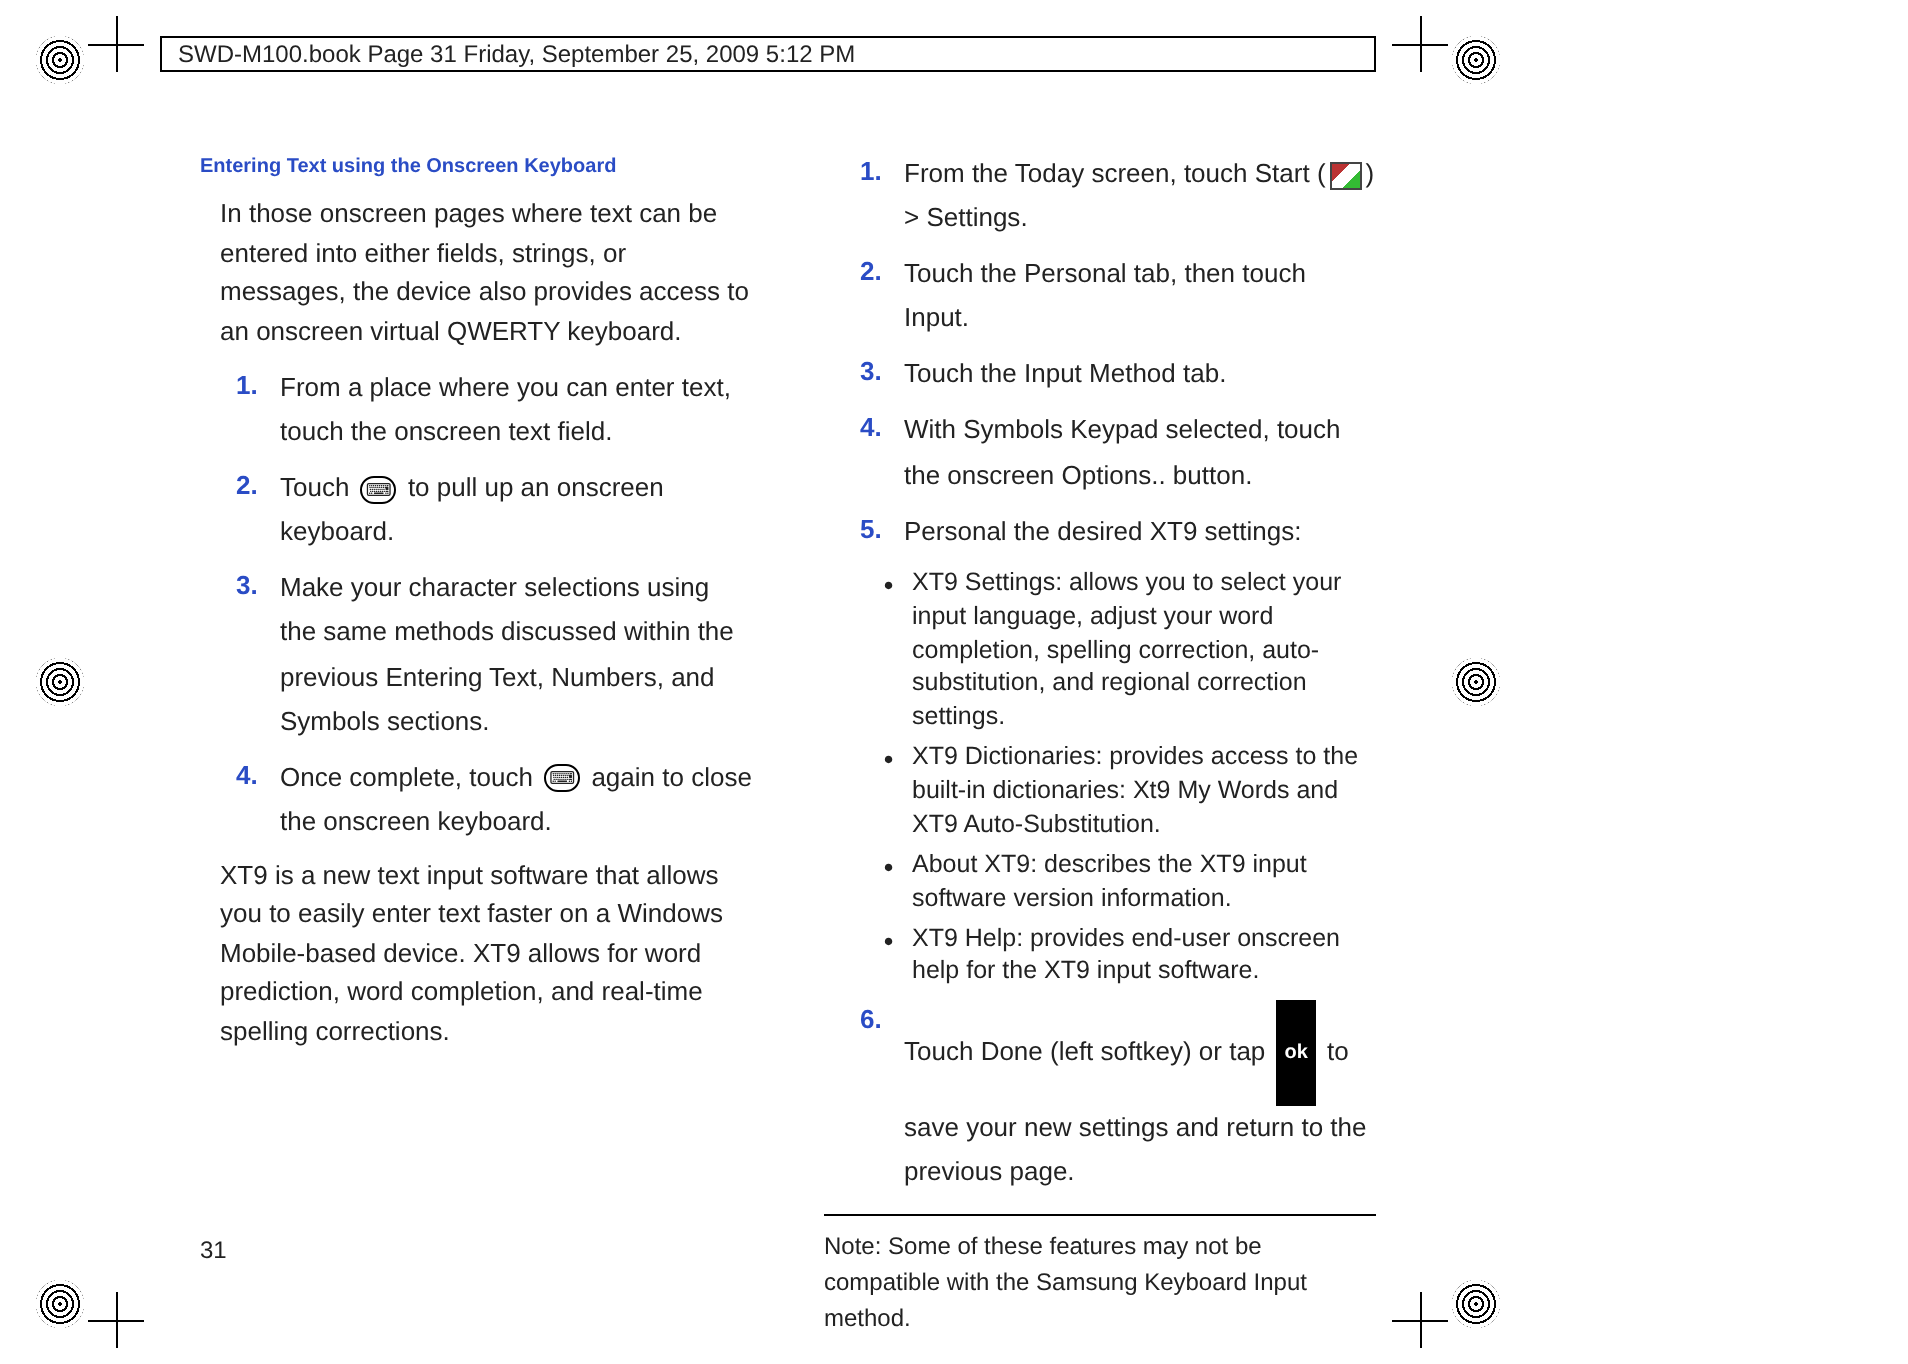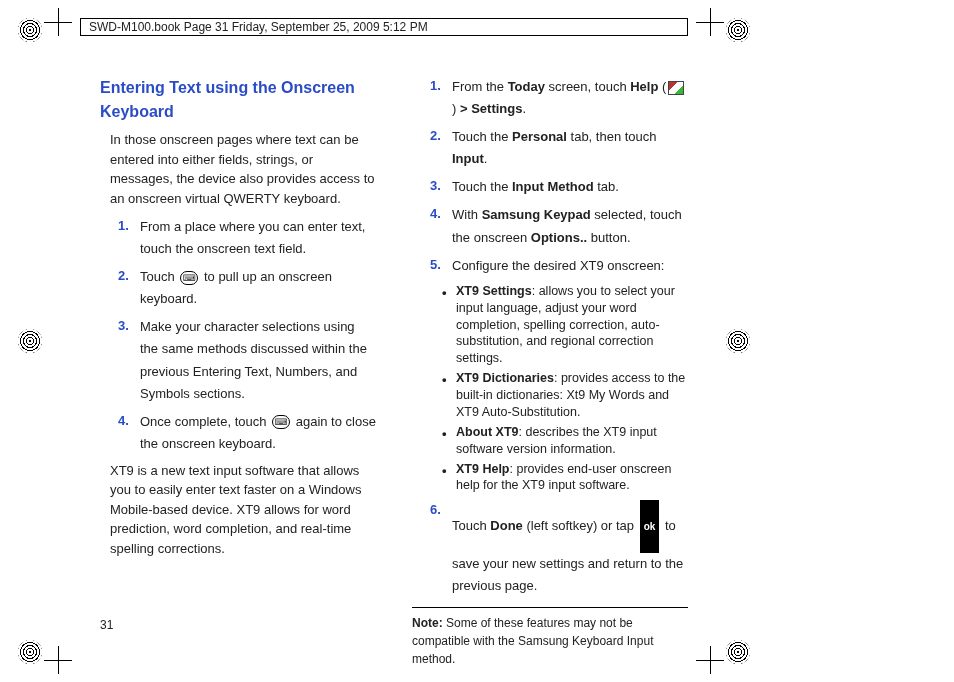"Entering Text using the Onscreen" .section-title { font-size: 16px -> 10px }
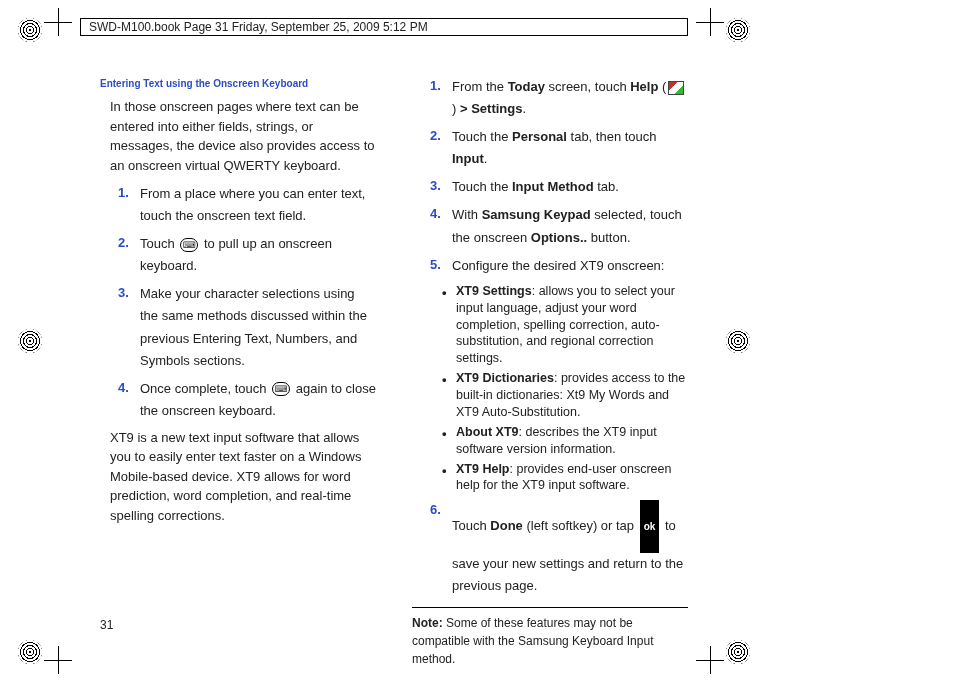"Today" b { font-weight: bold -> normal }
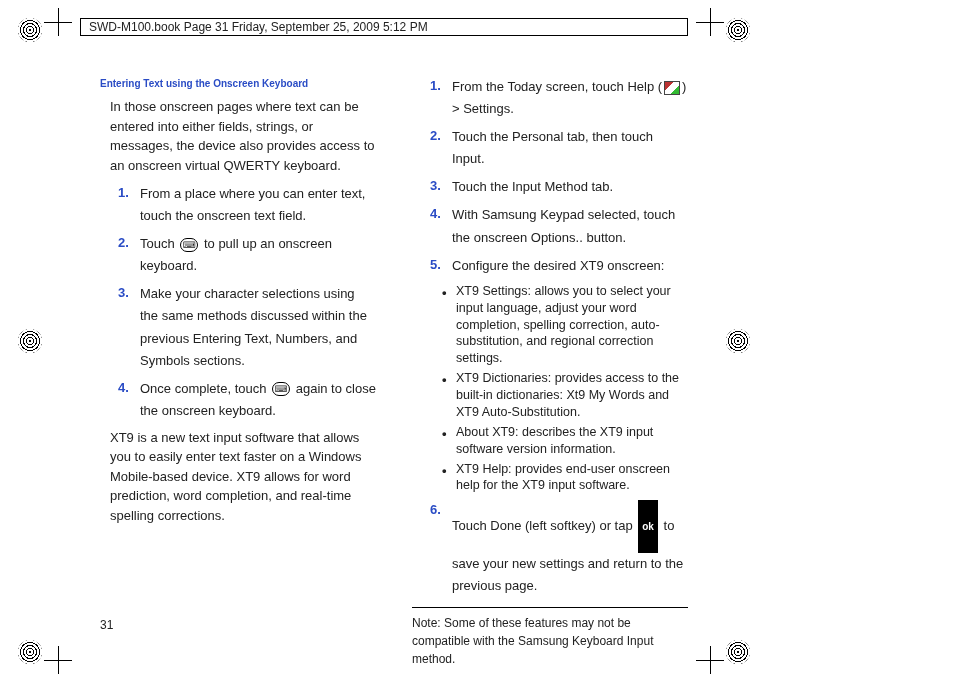"Help" b { text: Help -> Start }
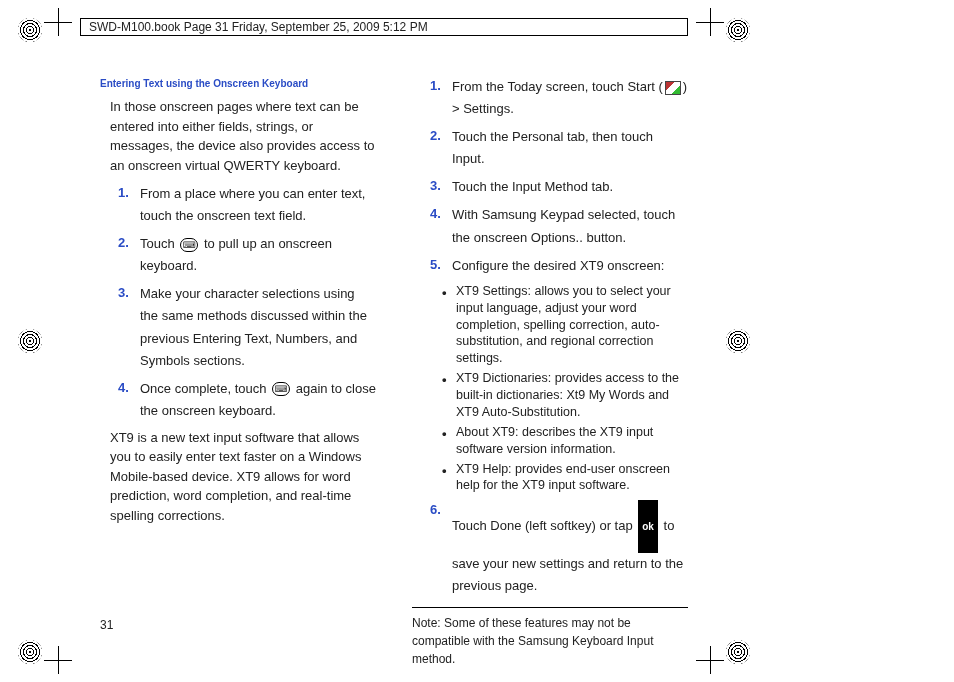"Samsung Keypad" b { text: Samsung -> Symbols }
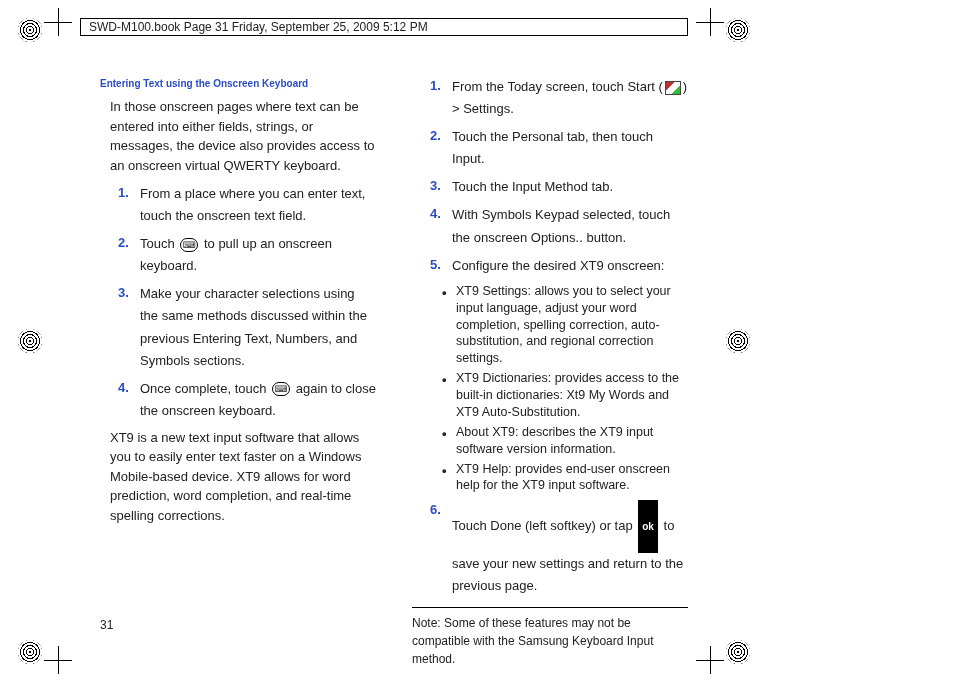"Configure the desired XT9 onscreen:" span.txt { text: Configure the desired XT9 onscreen -> Personal the desired XT9 settings }
